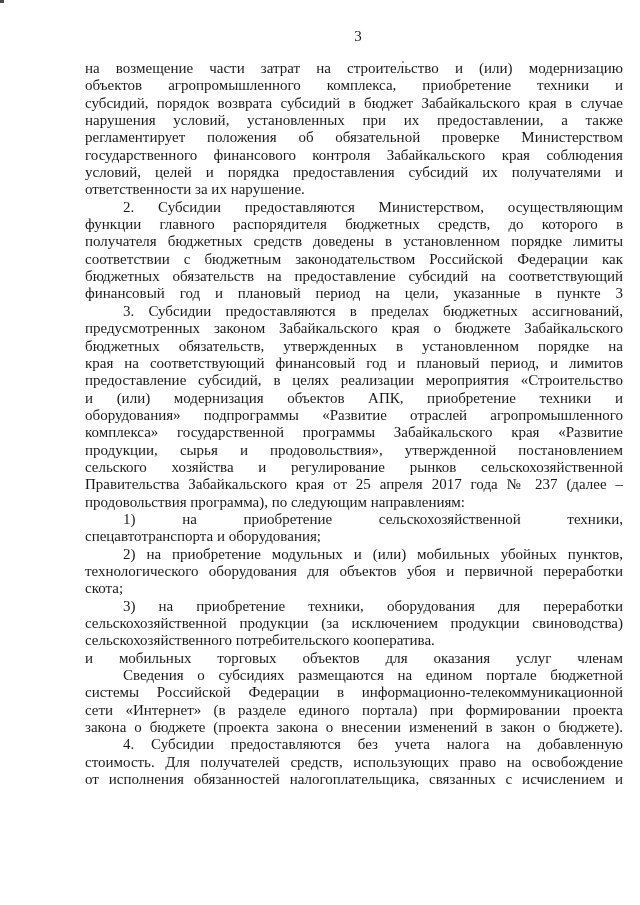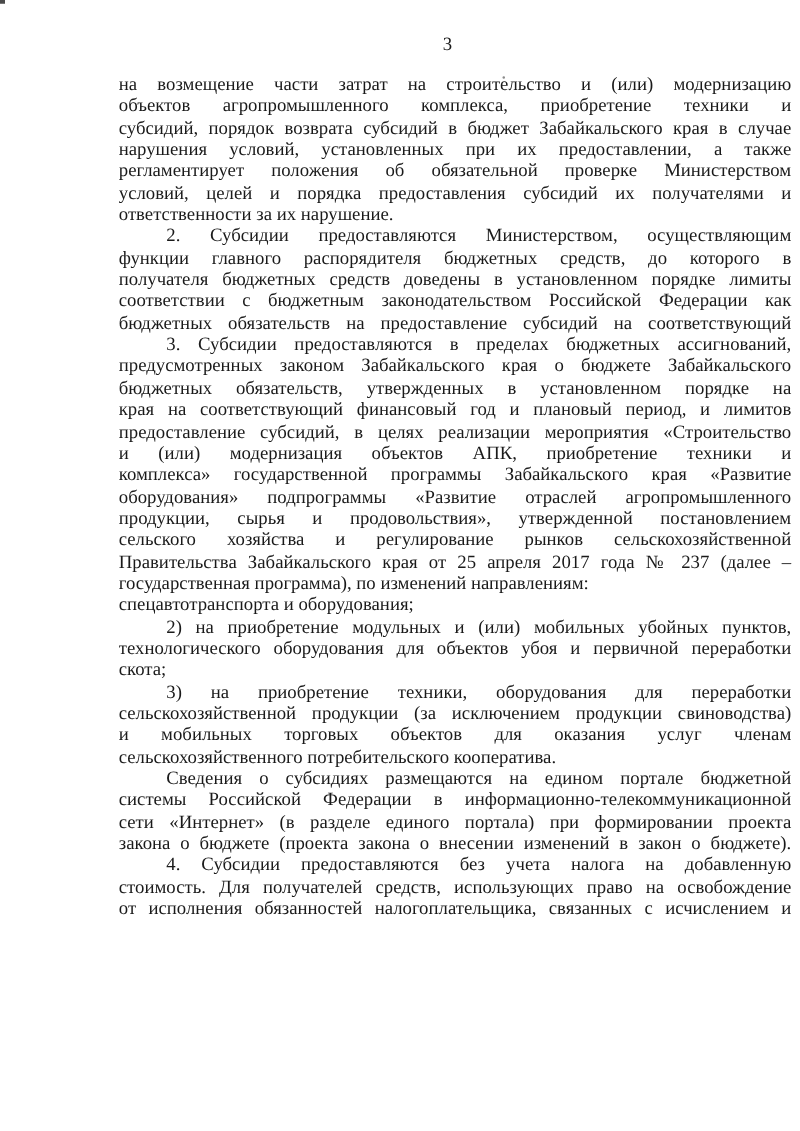"на возмещение части затрат на" .textblock { left: 95px -> 85px }
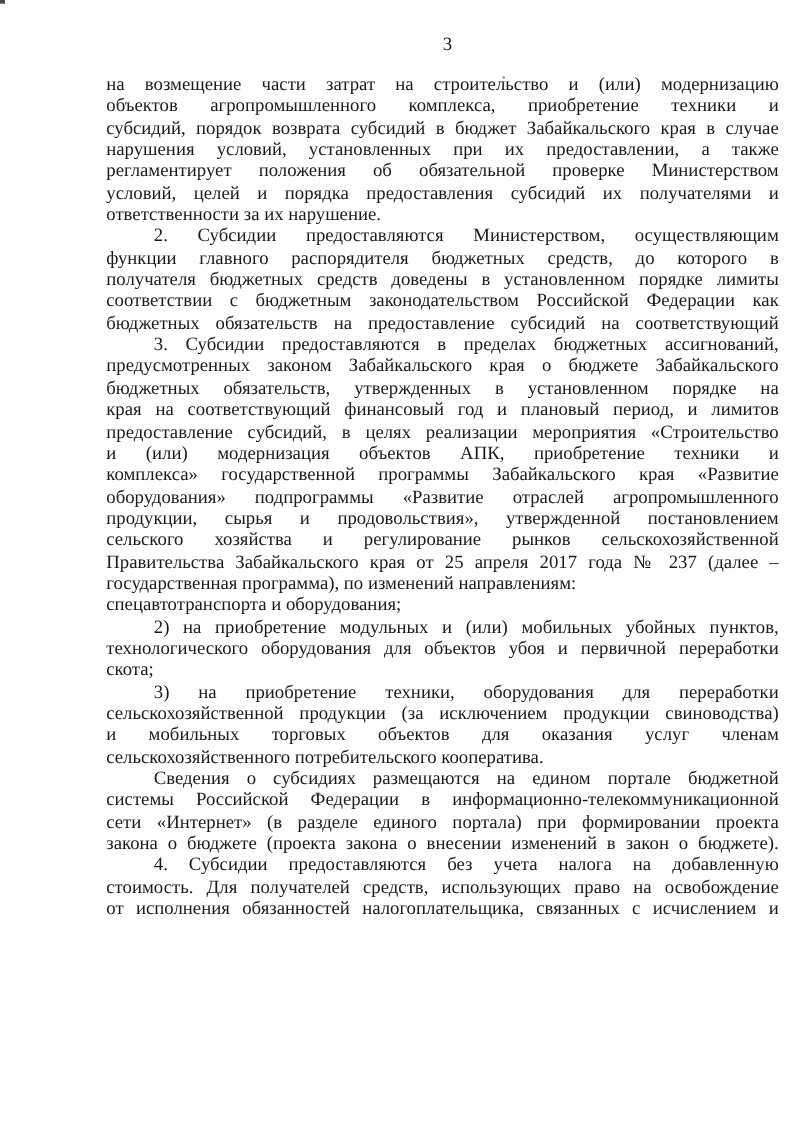"государственного финансового контроля" div.ln { html: none -> <div>государственного финансового контроля Забайкальского края соблюдения</div> }
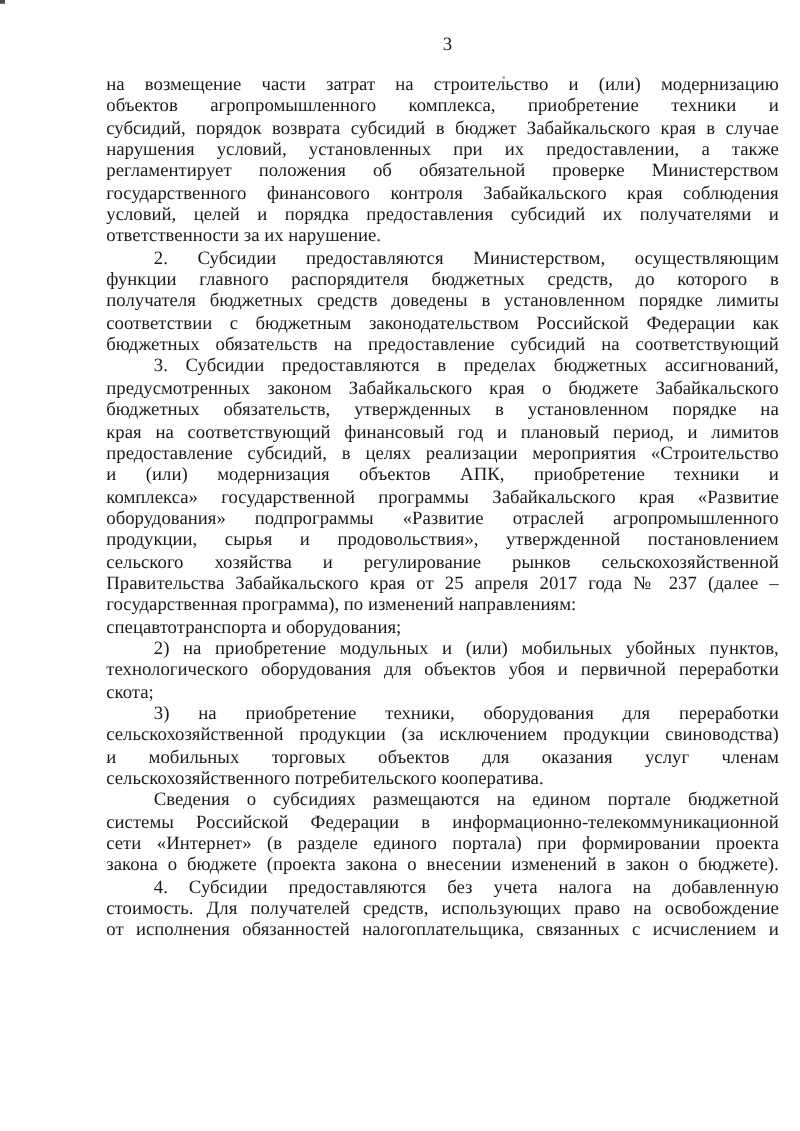"финансовый год и плановый период" div.ln { html: none -> <div>финансовый год и плановый период на цели, указанные в пункте 3</div> }
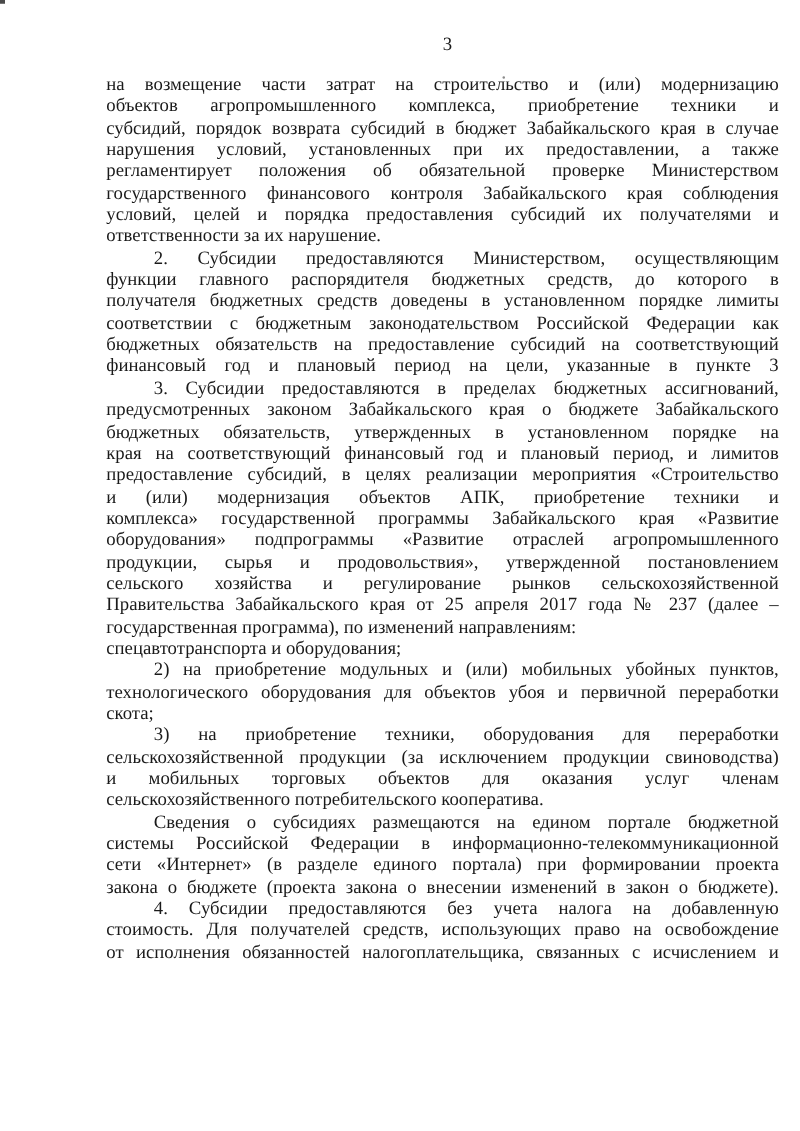"комплекса» государственной программы" div.ln { order: before "оборудования» подпрограммы «Развитие" -> after "оборудования» подпрограммы «Развитие" }
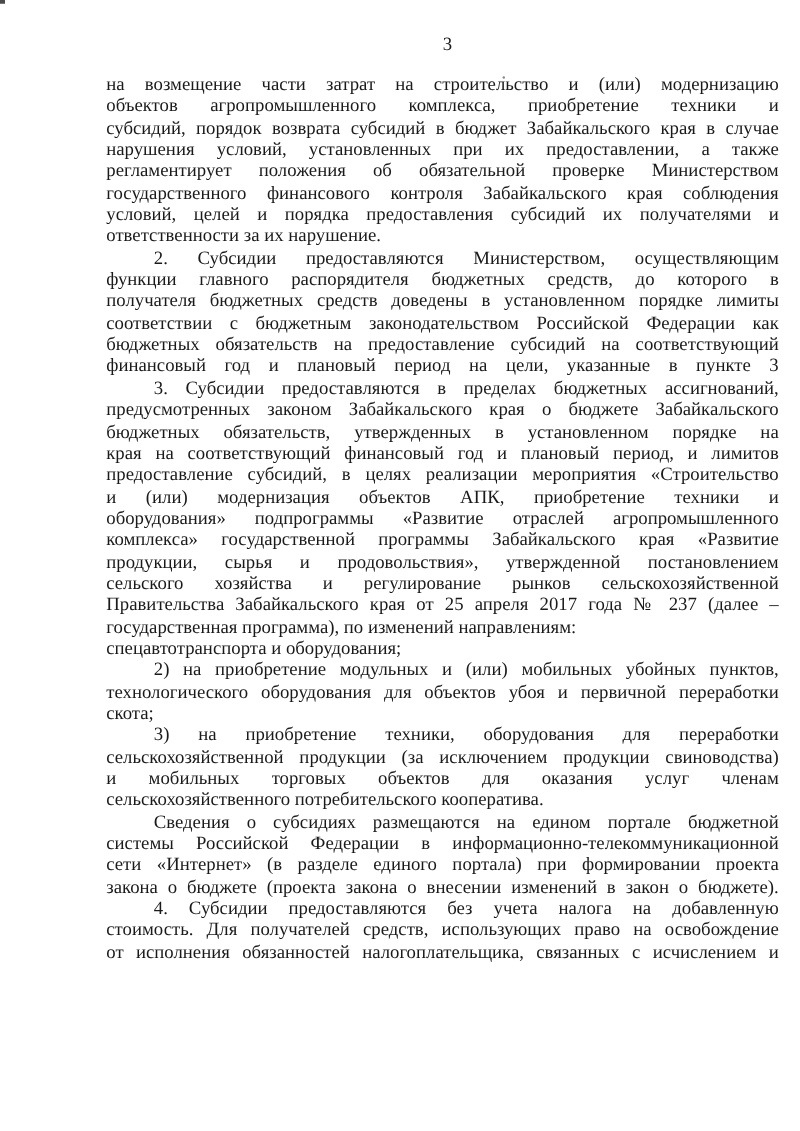"государственная программа), по изменений" div.ln { text: государственная программа), по изменений -> продовольствия программа), по следующим }
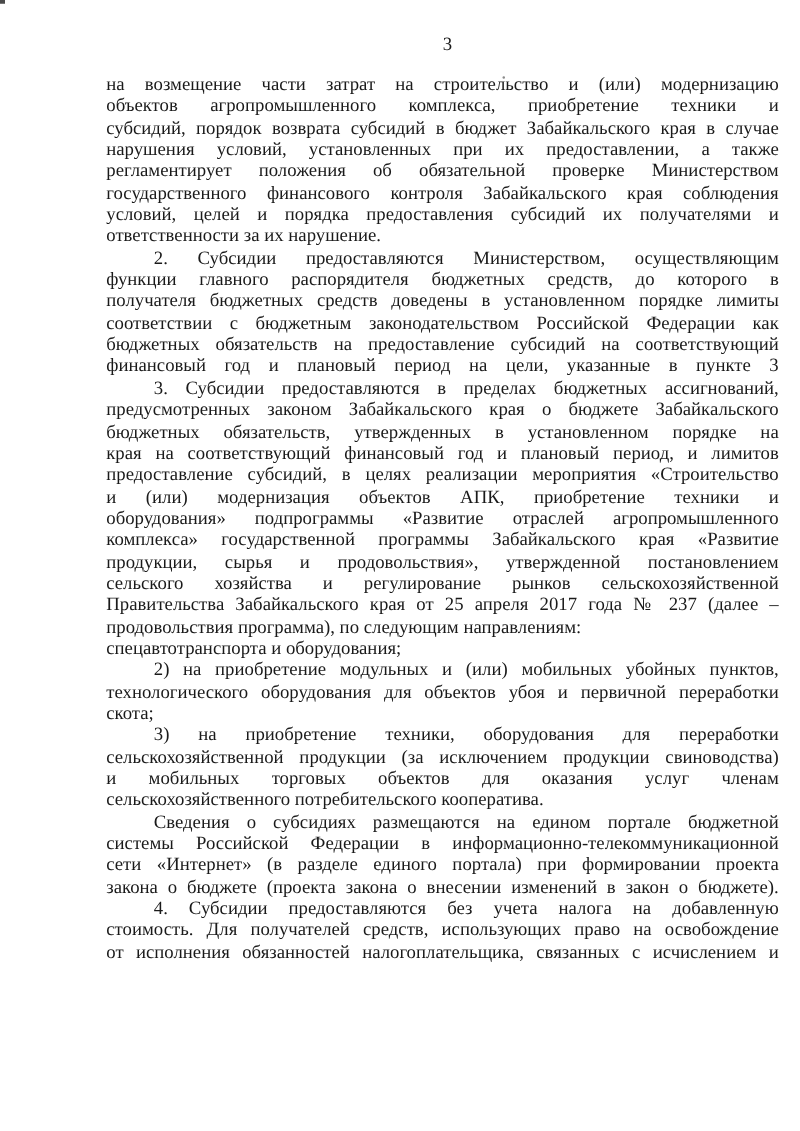"1) на приобретение сельскохозяйственной" div.ln { html: none -> <div>1) на приобретение сельскохозяйственной техники,</div> }
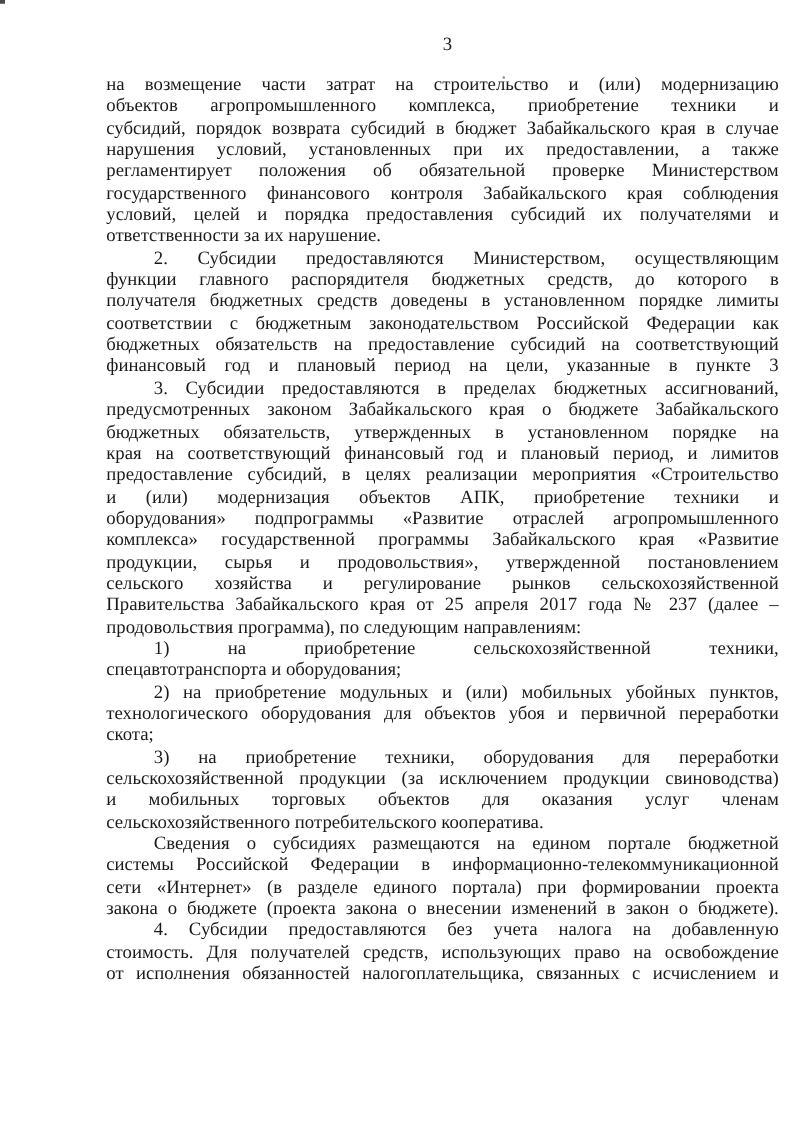"и мобильных торговых объектов для" div.ln { order: before "сельскохозяйственного потребительского" -> after "сельскохозяйственного потребительского" }
